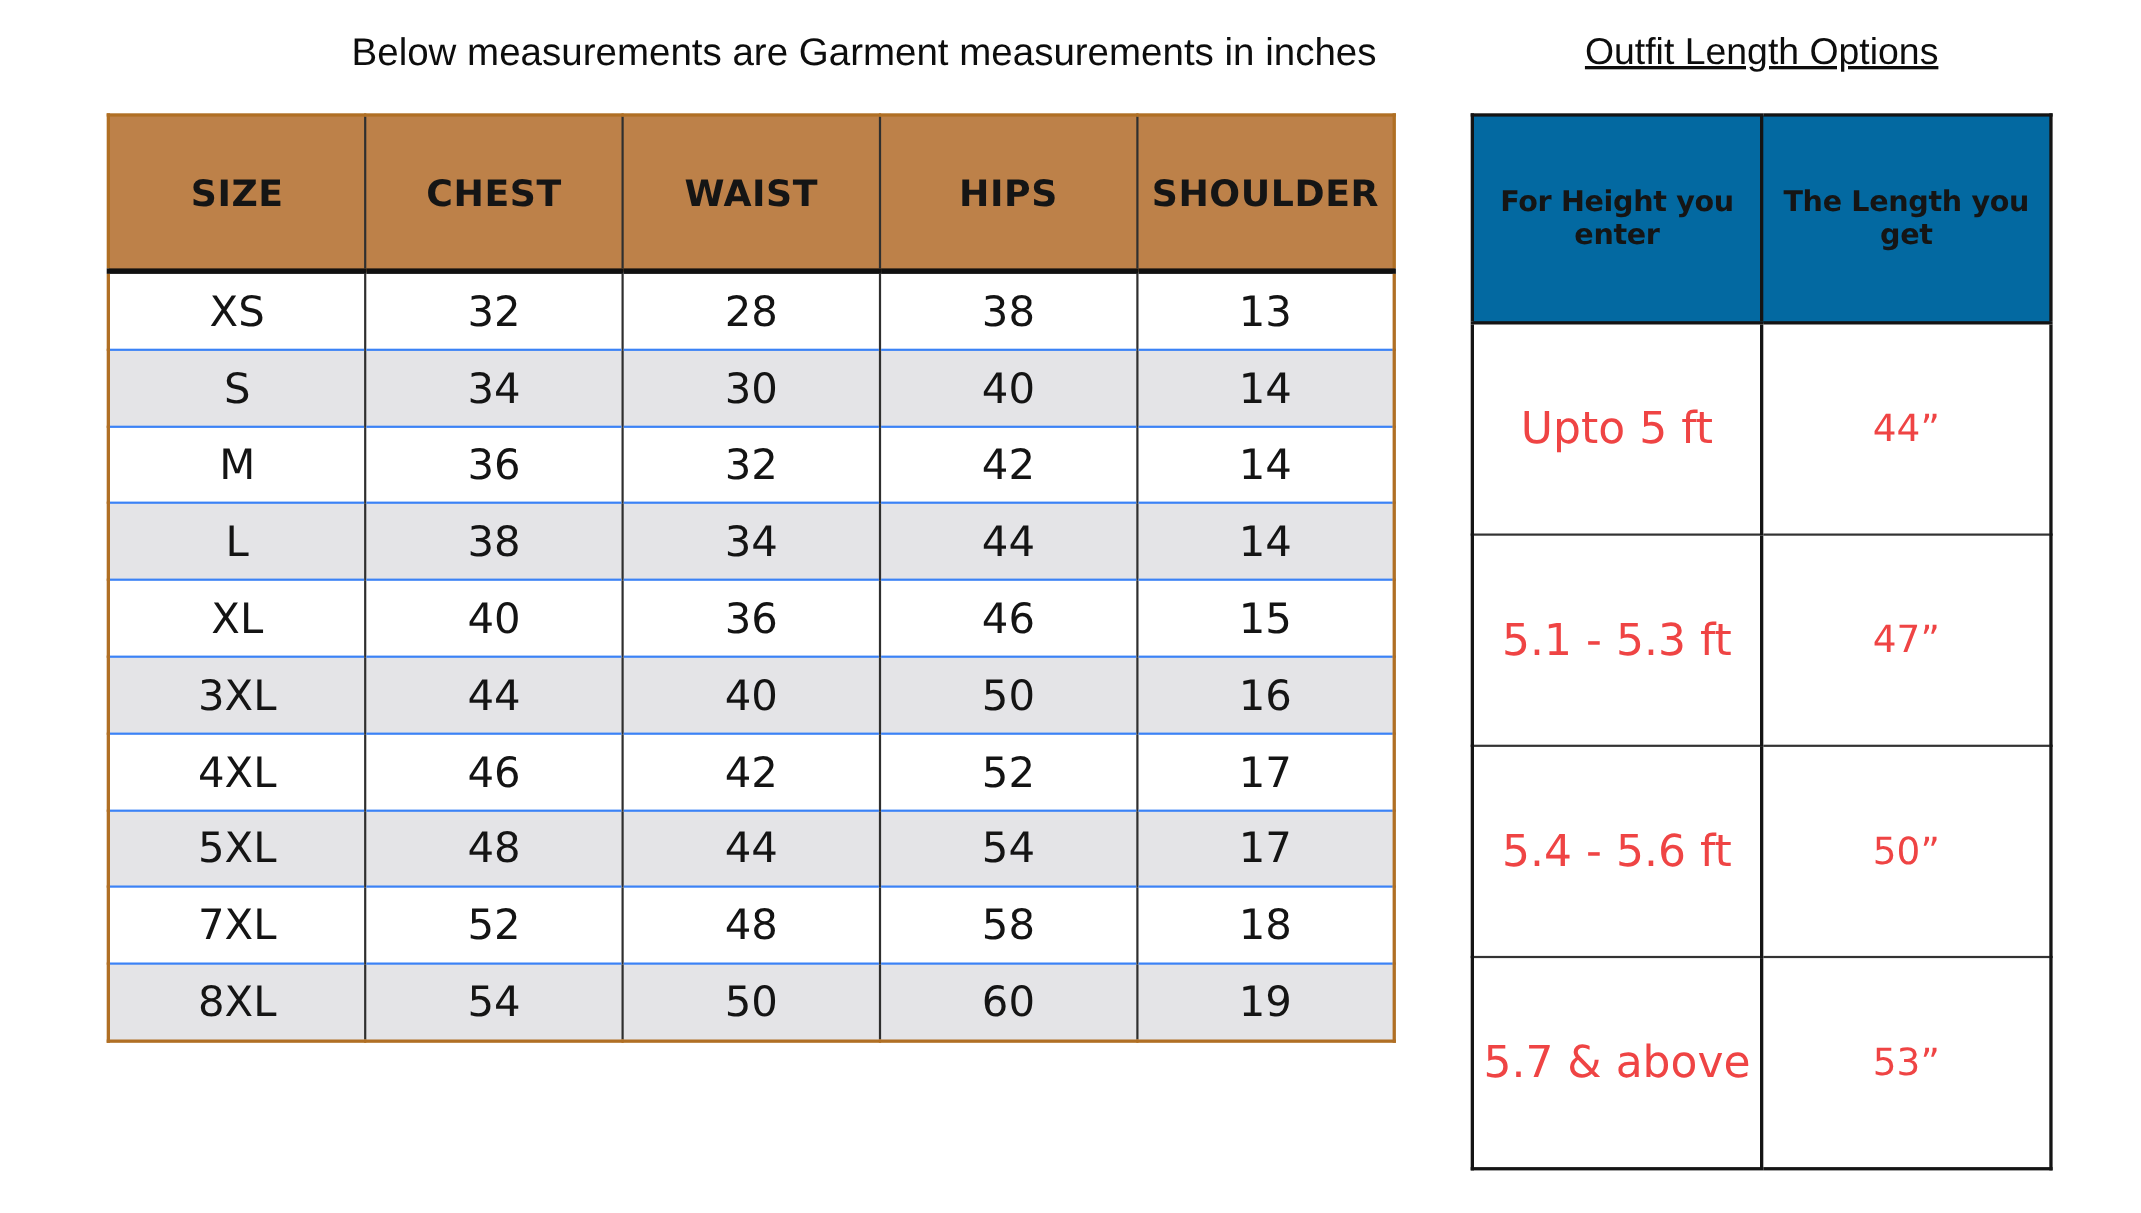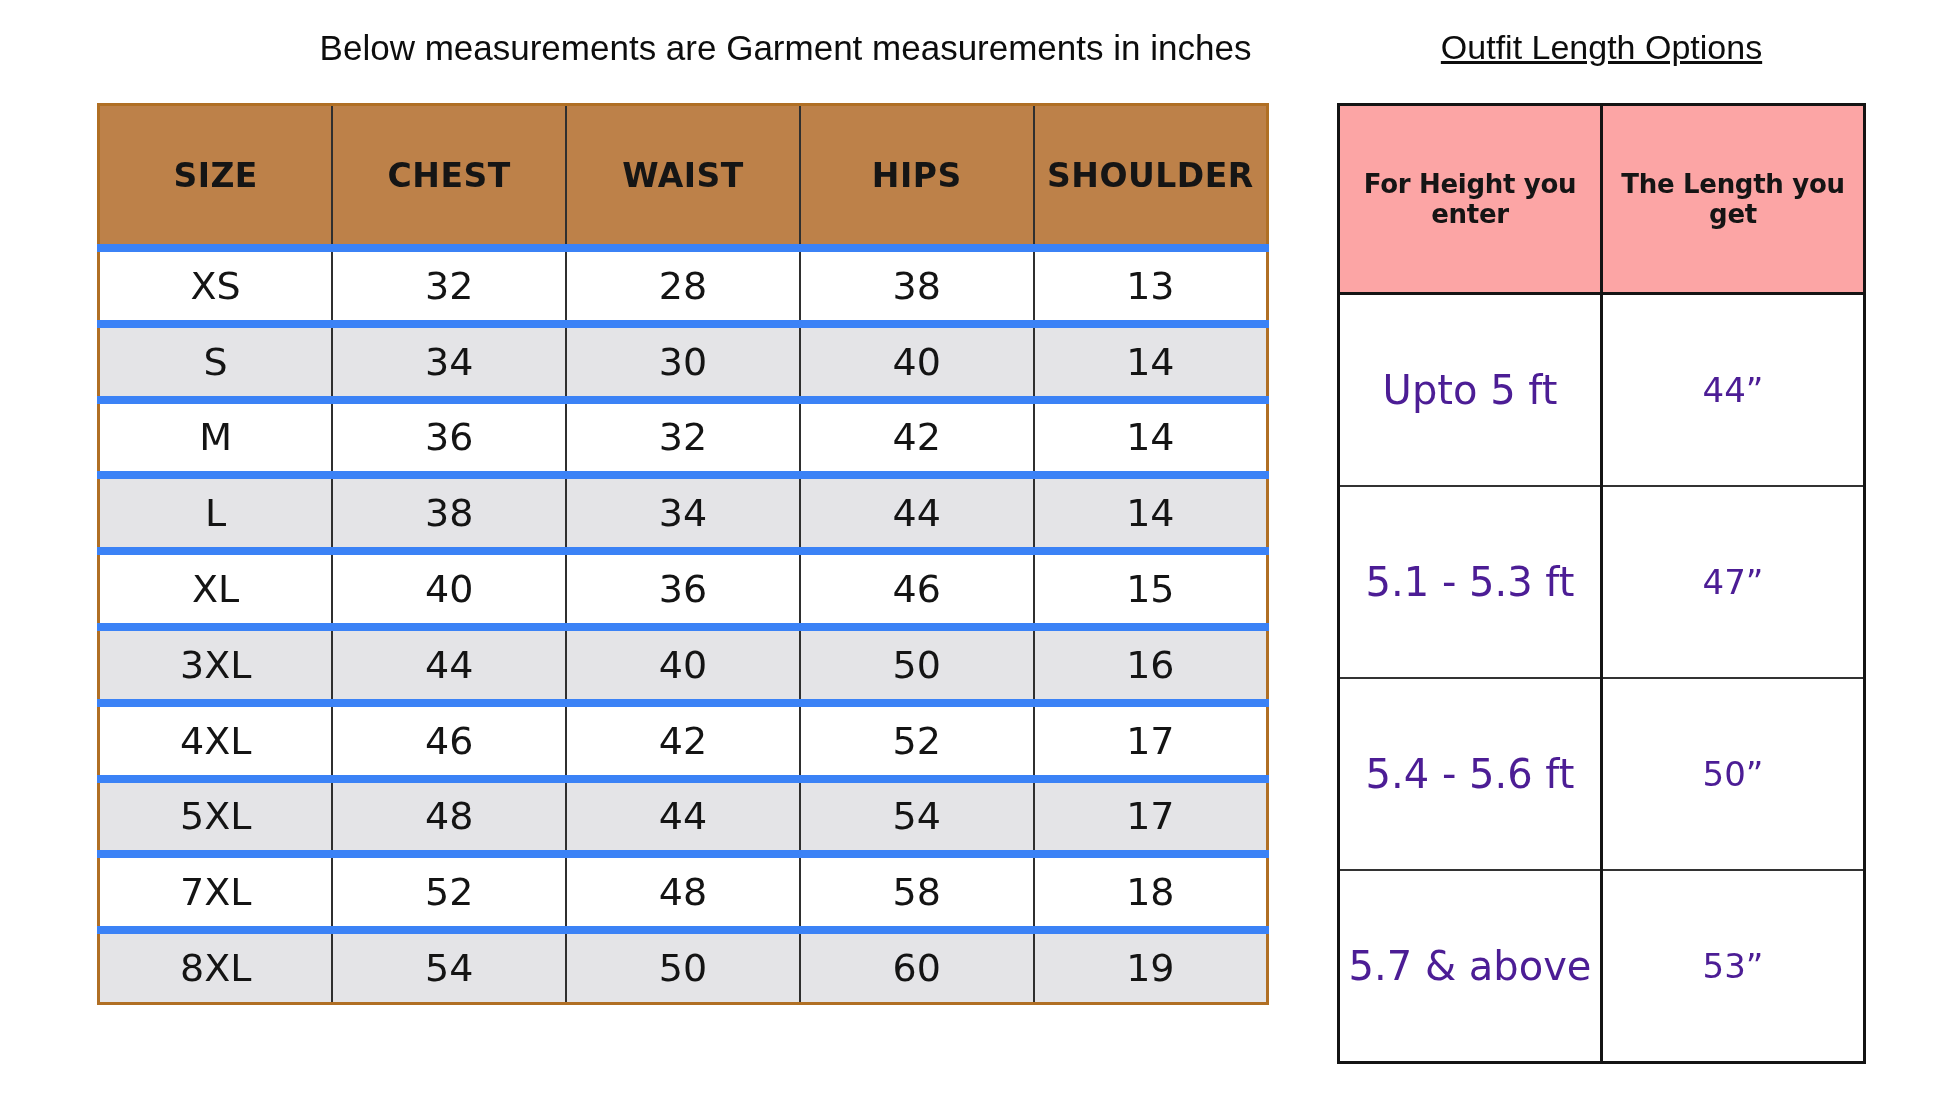"For Height you enter" #length-options th { background: #fca5a5 -> #0369a1 }
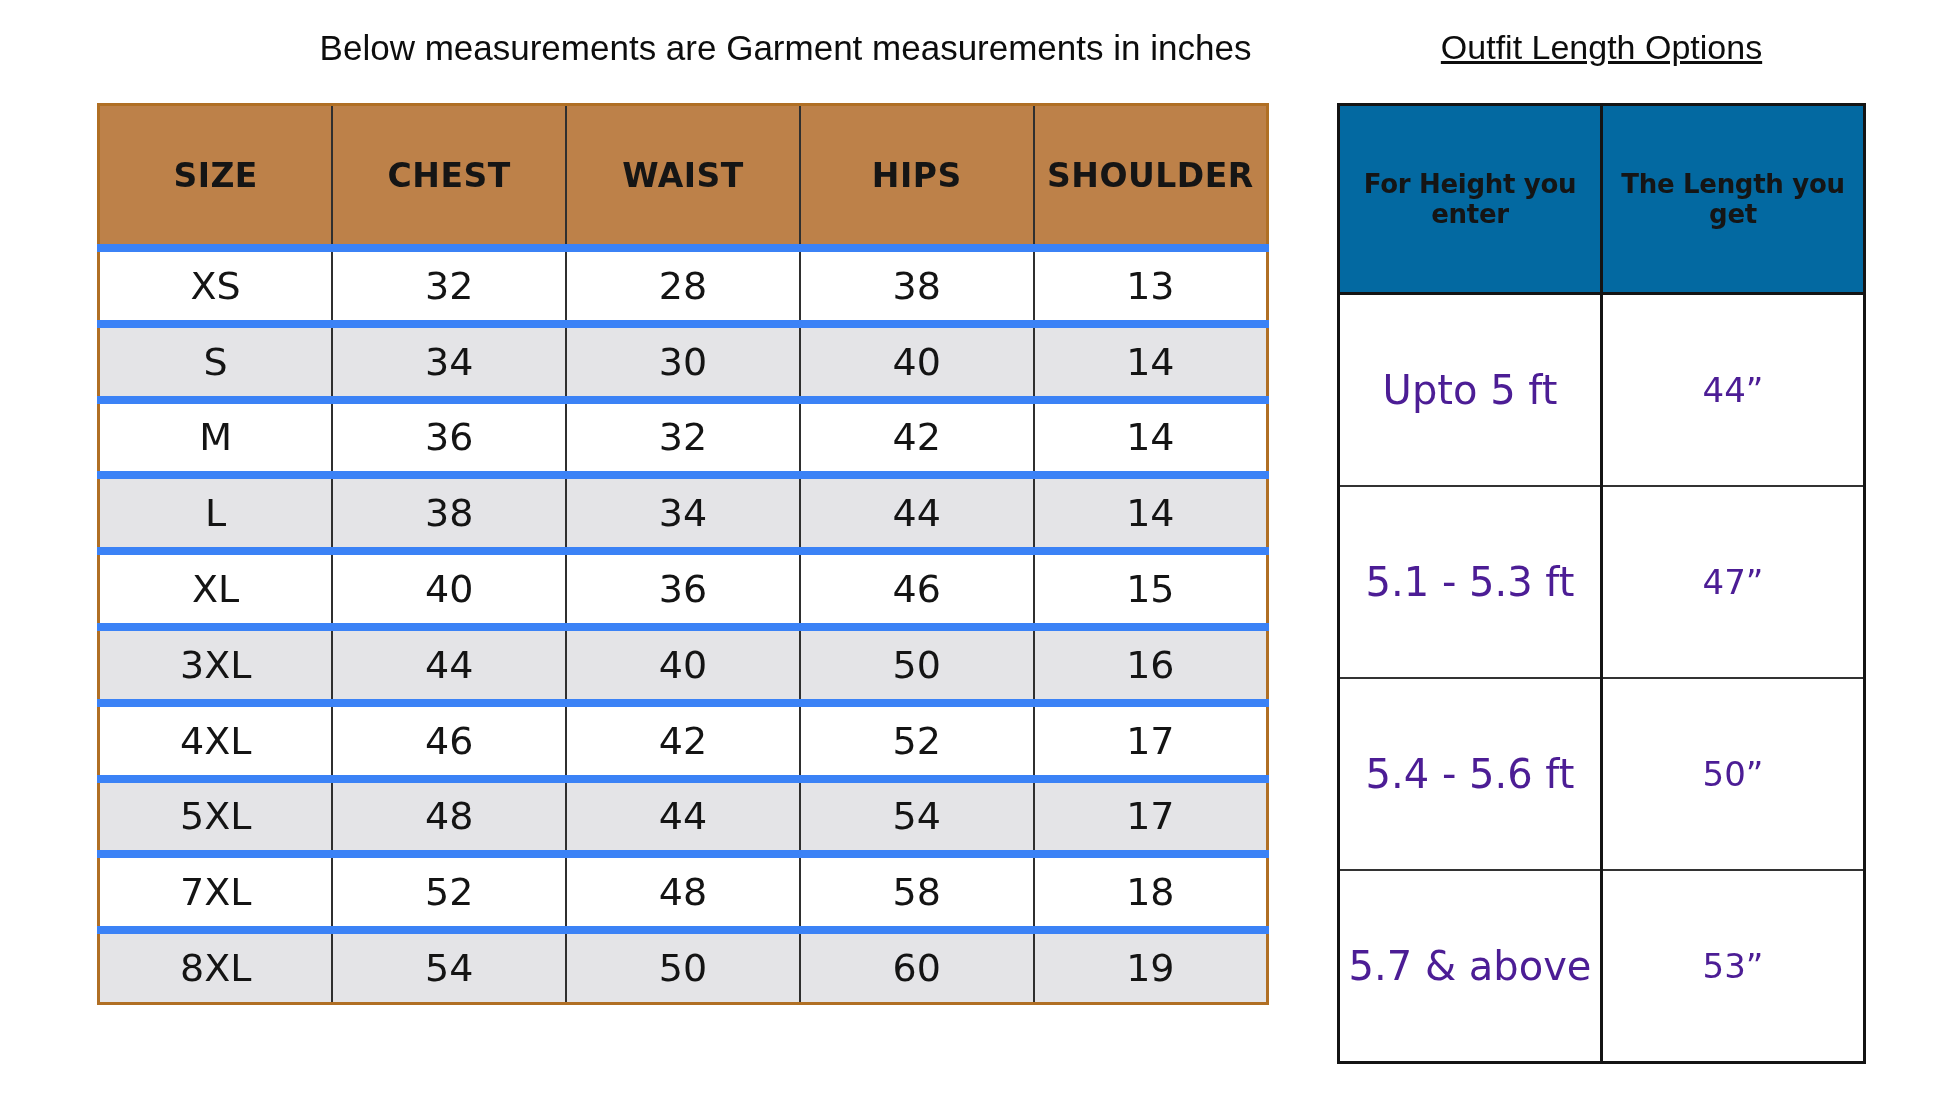"XS" #size-chart td { border-top: 8px solid #3b82f6 -> 2px solid #3b82f6 }
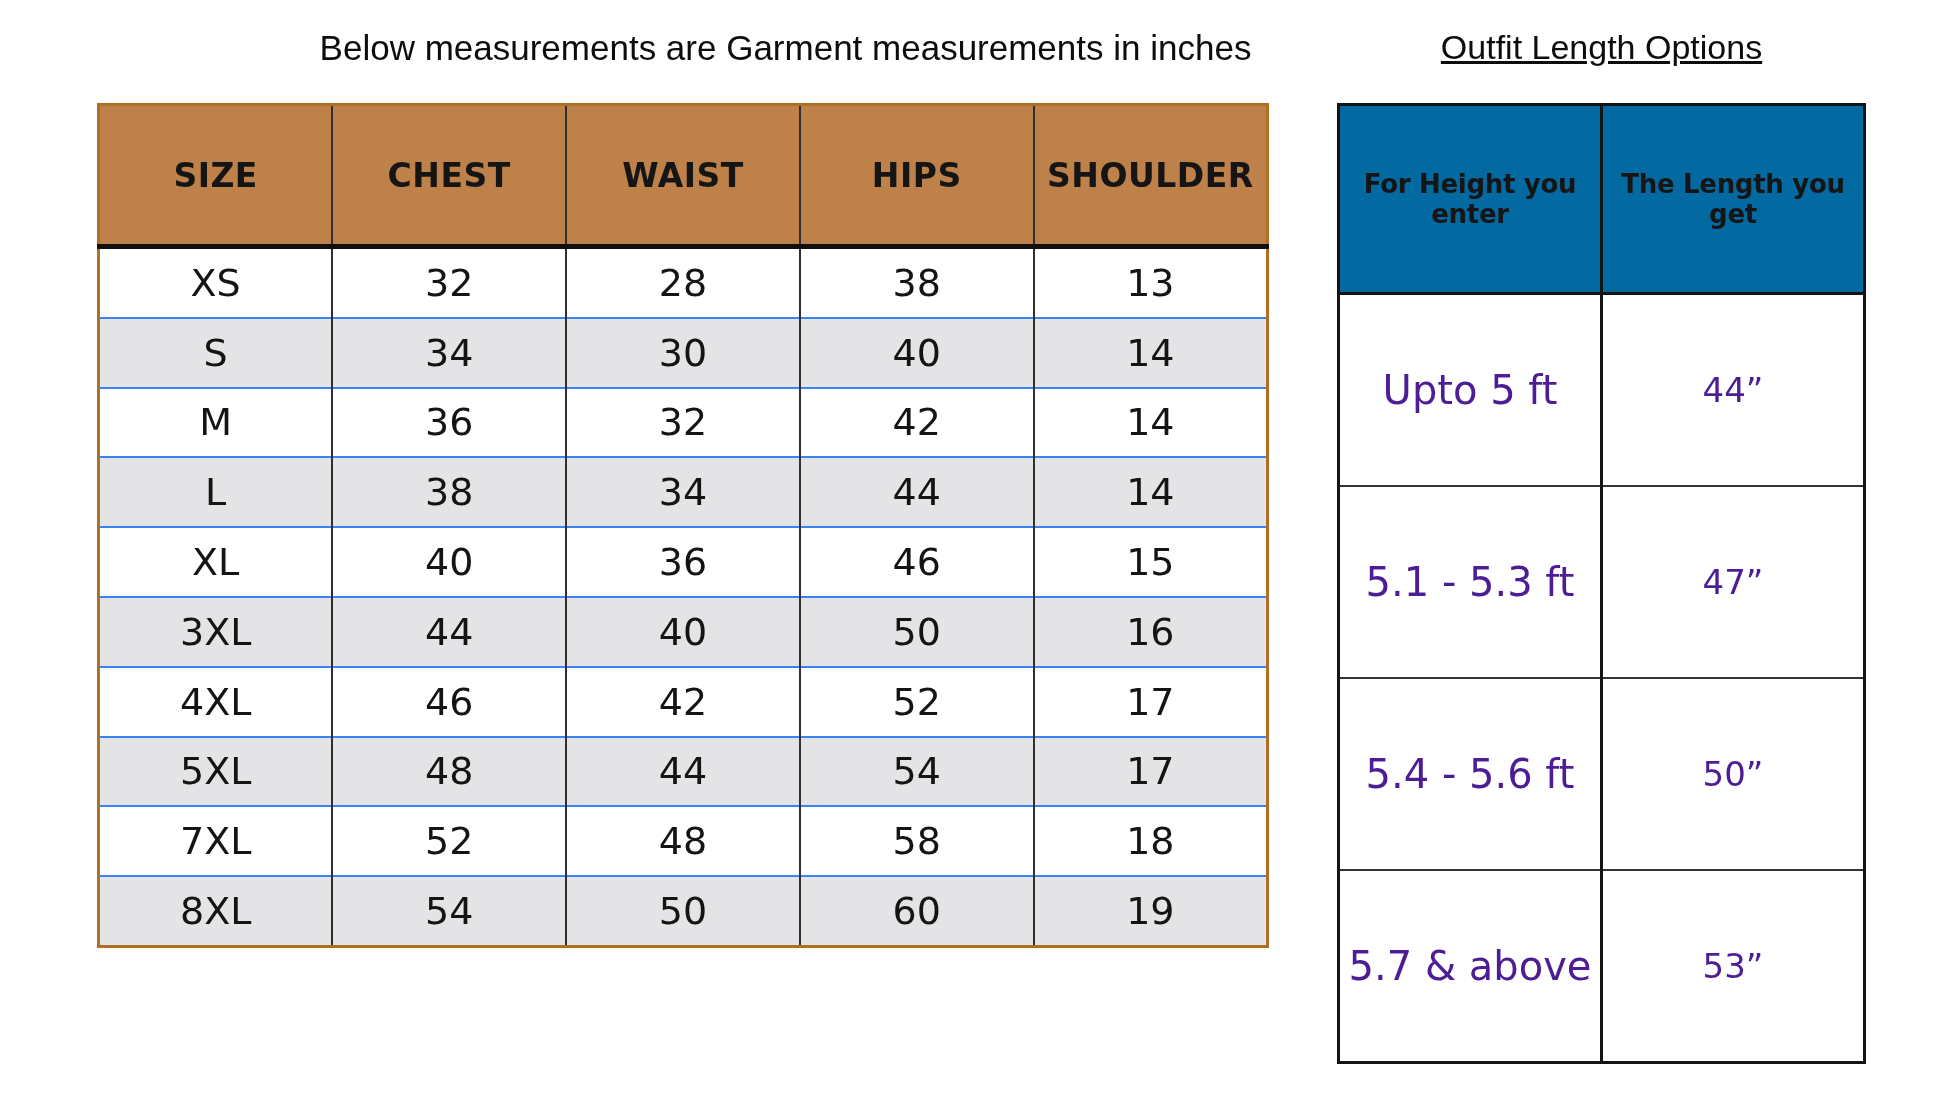"Upto 5 ft" #length-options td { color: #4c1d95 -> #ef4444 }
